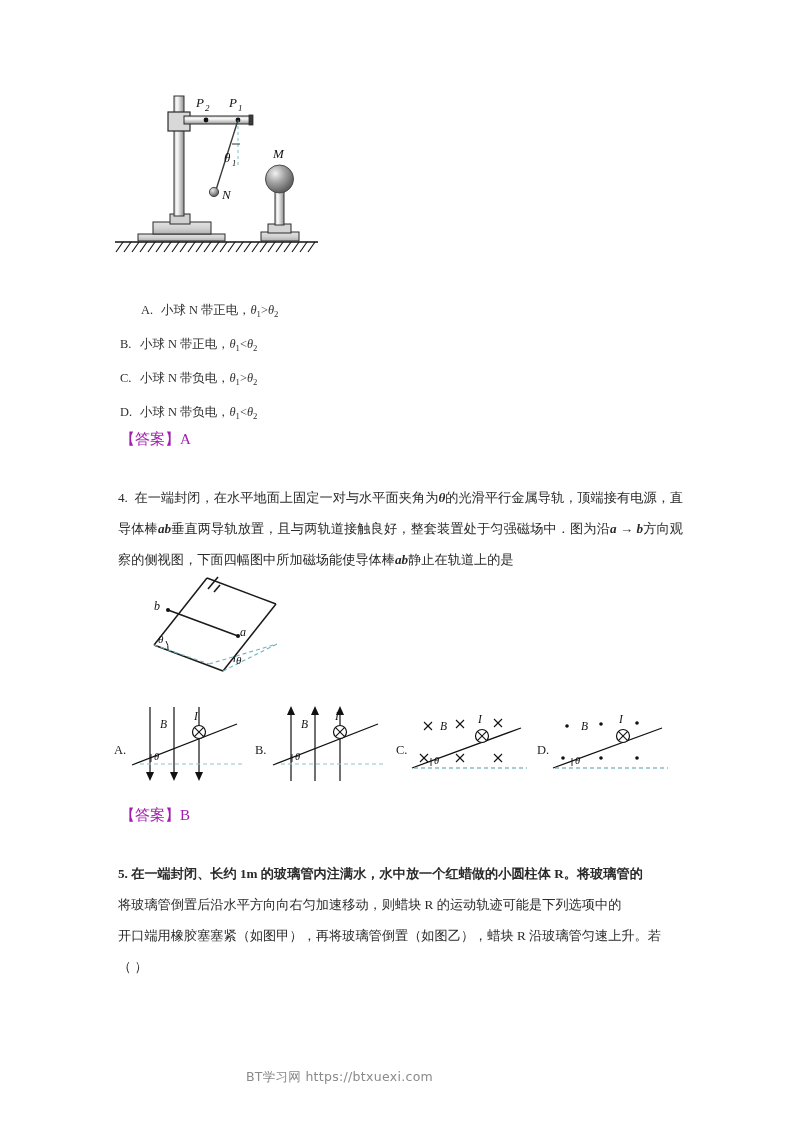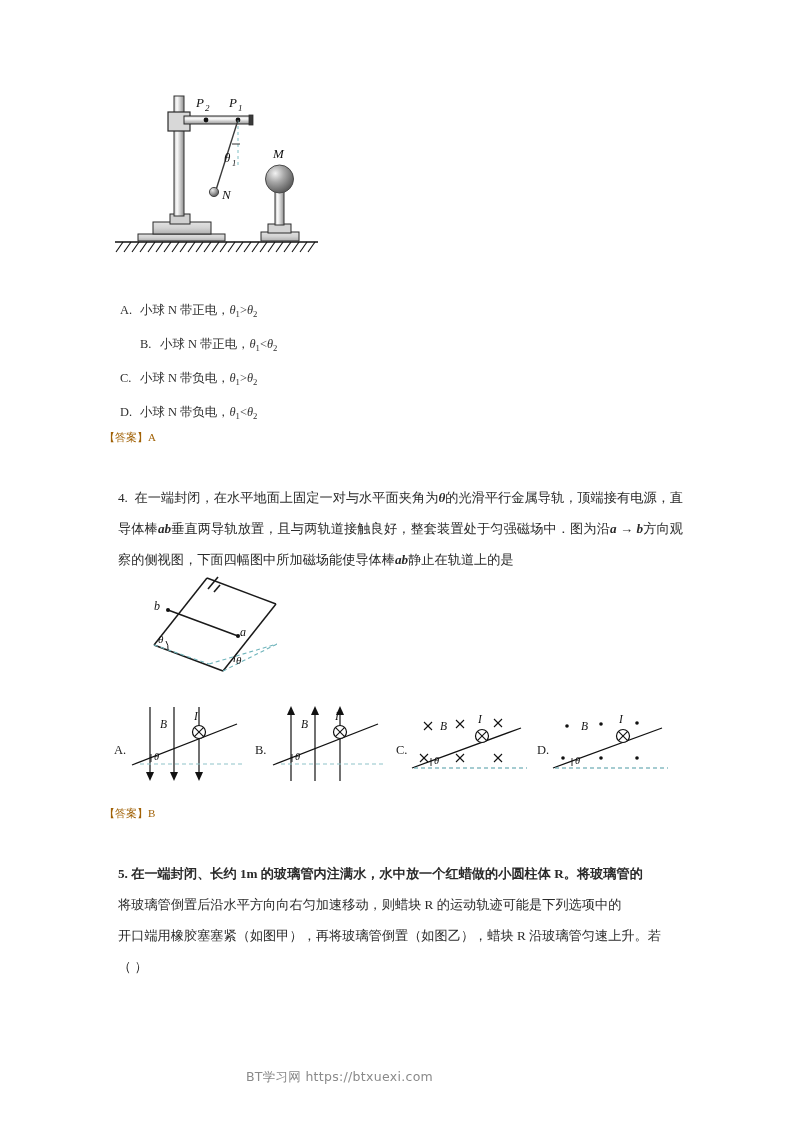"A. 小球 N 带正电，θ1>θ2" div.opt-line { margin-left: none -> 21px }
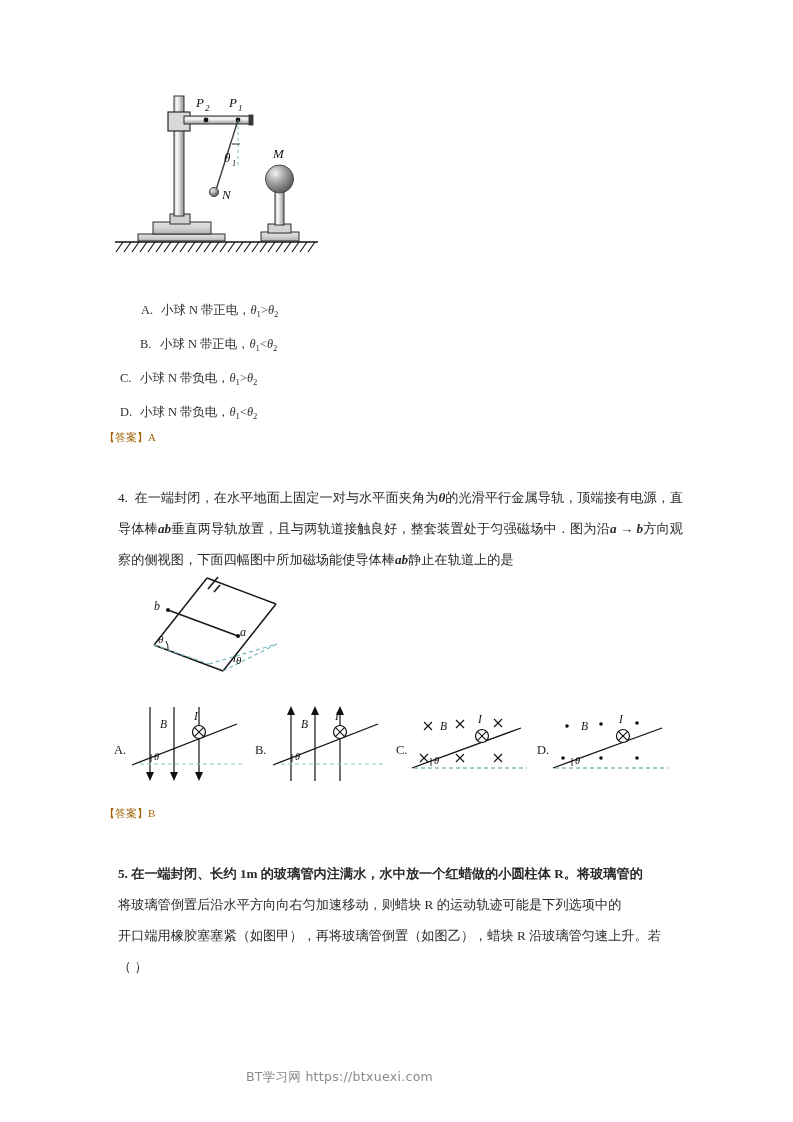"B. 小球 N 带正电，θ1<θ2" div.opt-line { margin-left: 20px -> none }
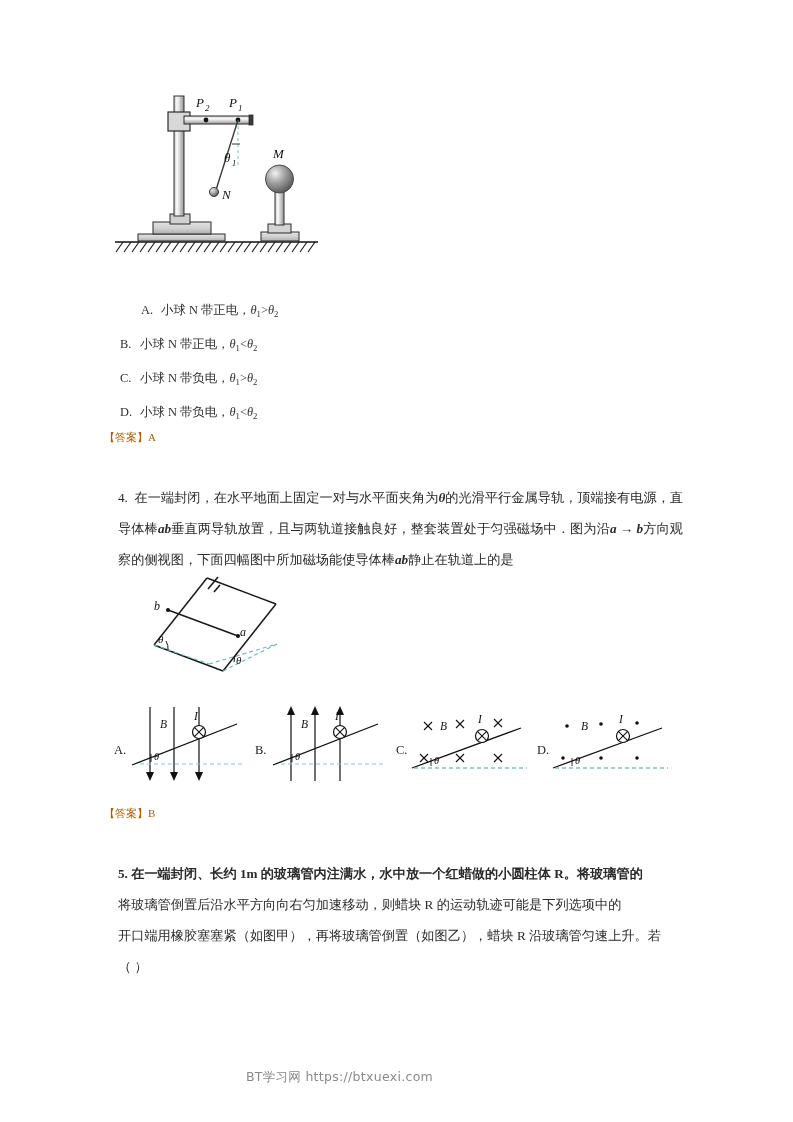"【答案】A" .ans-line { color: #a16207 -> #a21caf; font-size: 11px -> 15px; left: 104px -> 120px }
